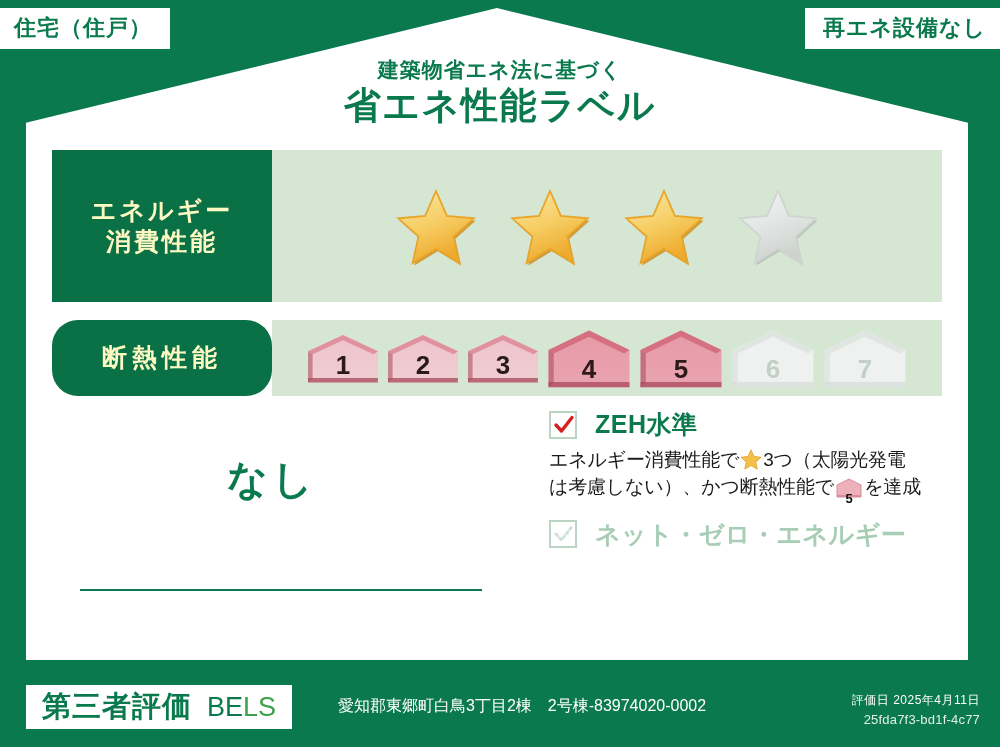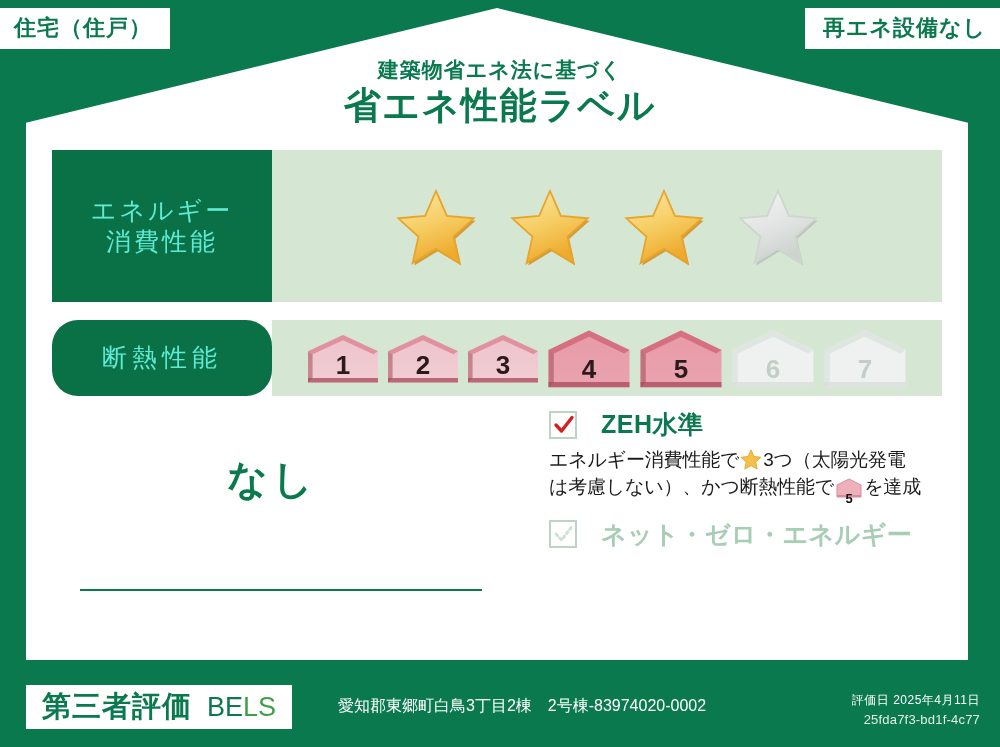"エネルギー" .row-label { color: #5eead4 -> #fef9c3; font-weight: normal -> bold }
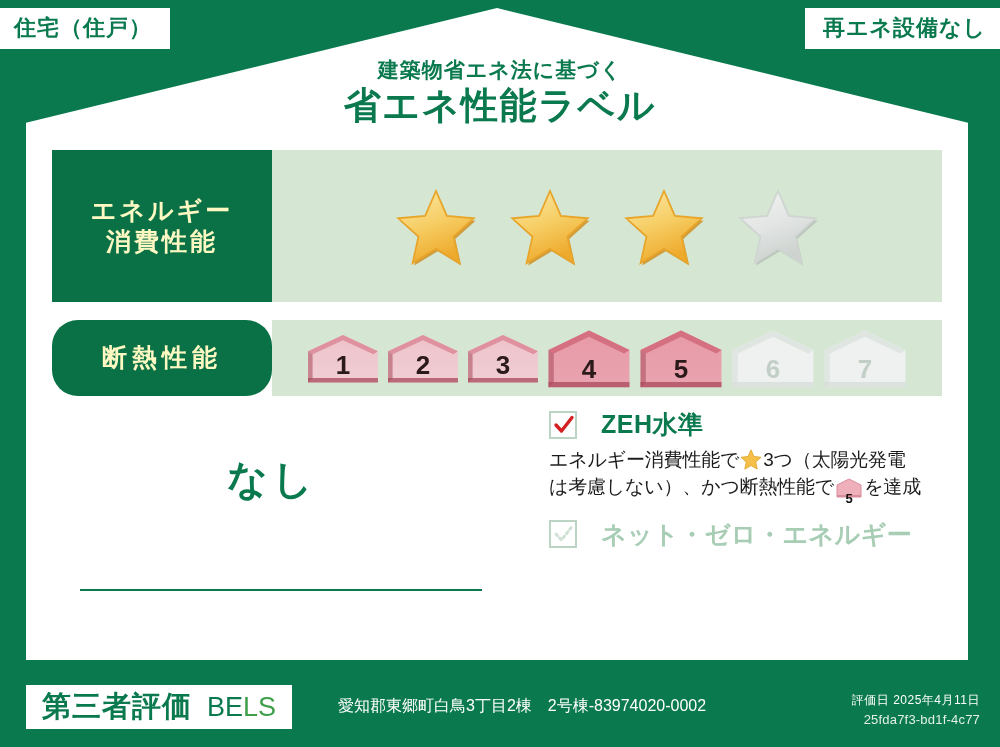"ZEH水準" .zeh-head { gap: 24px -> 18px }
